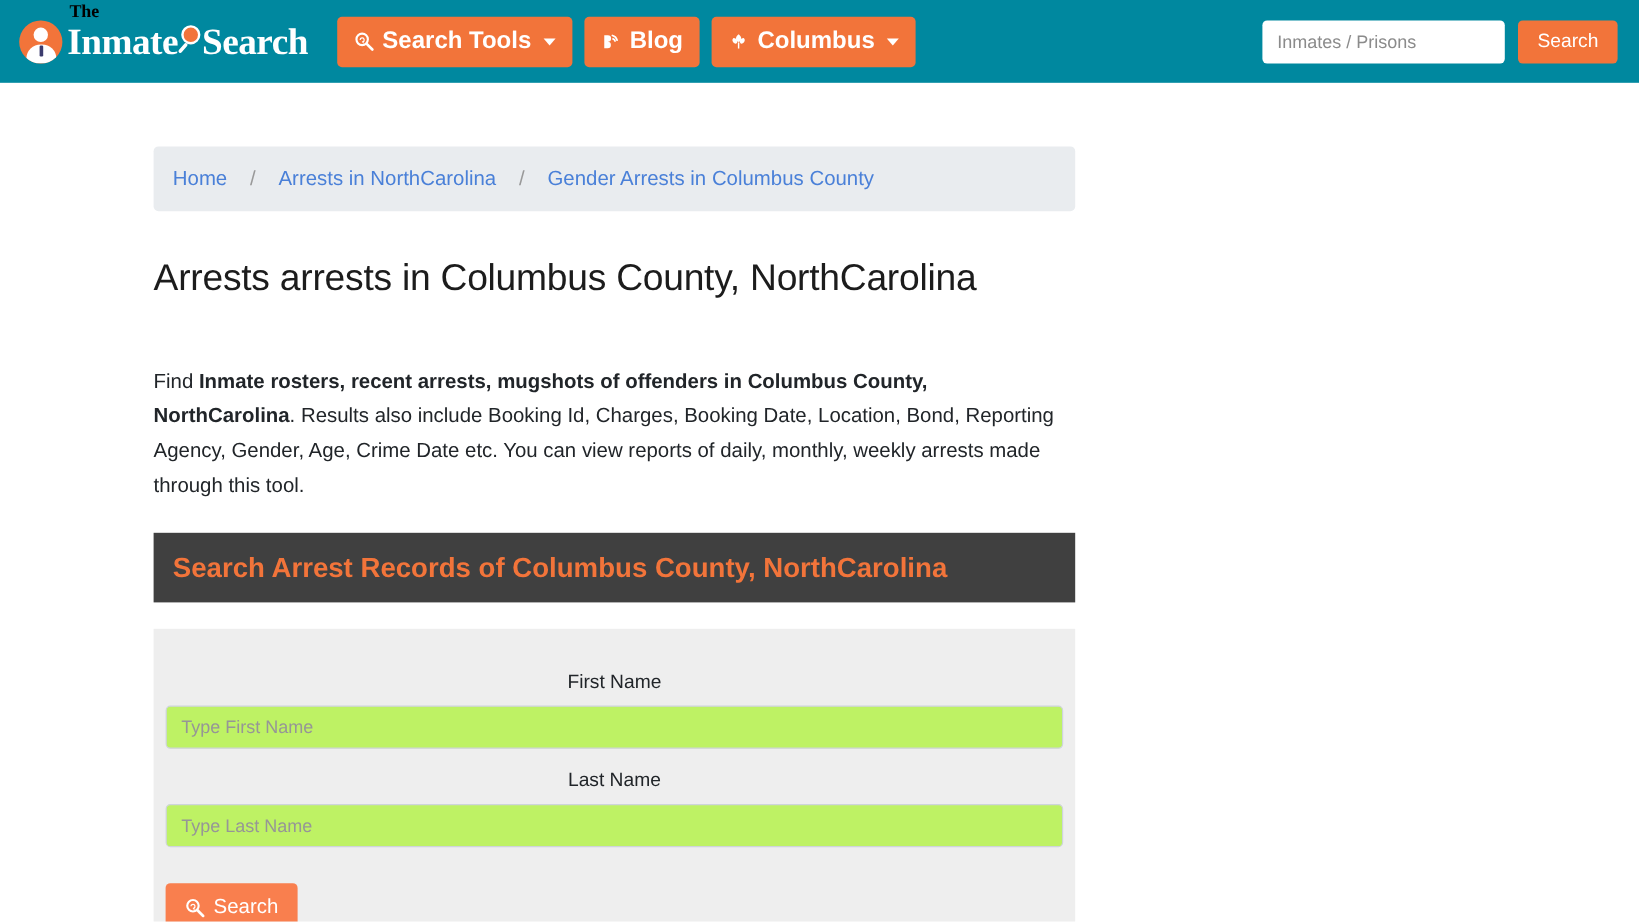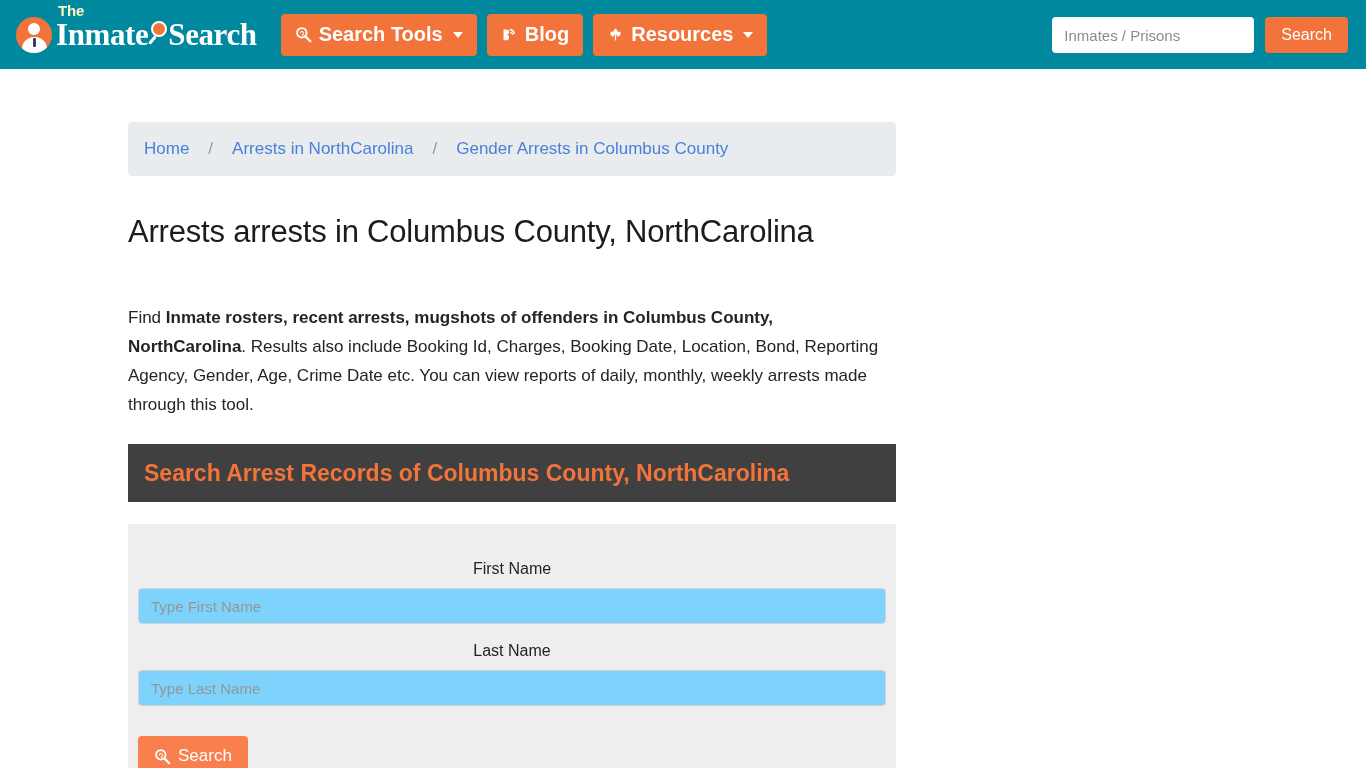"The" .logo-the { color: #fef9c3 -> #000000; font-family: Liberation Sans, sans-serif -> Liberation Serif, serif }
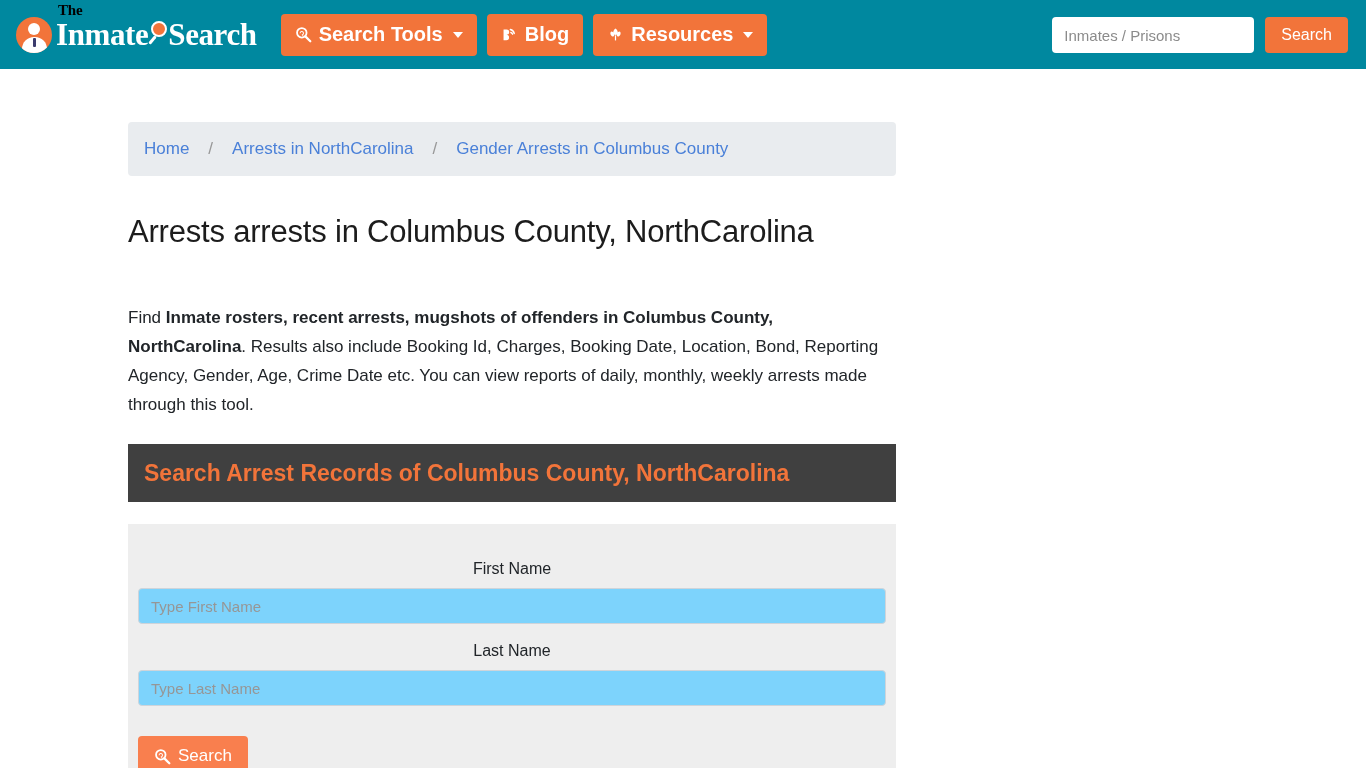"Resources" span { text: Resources -> Columbus }
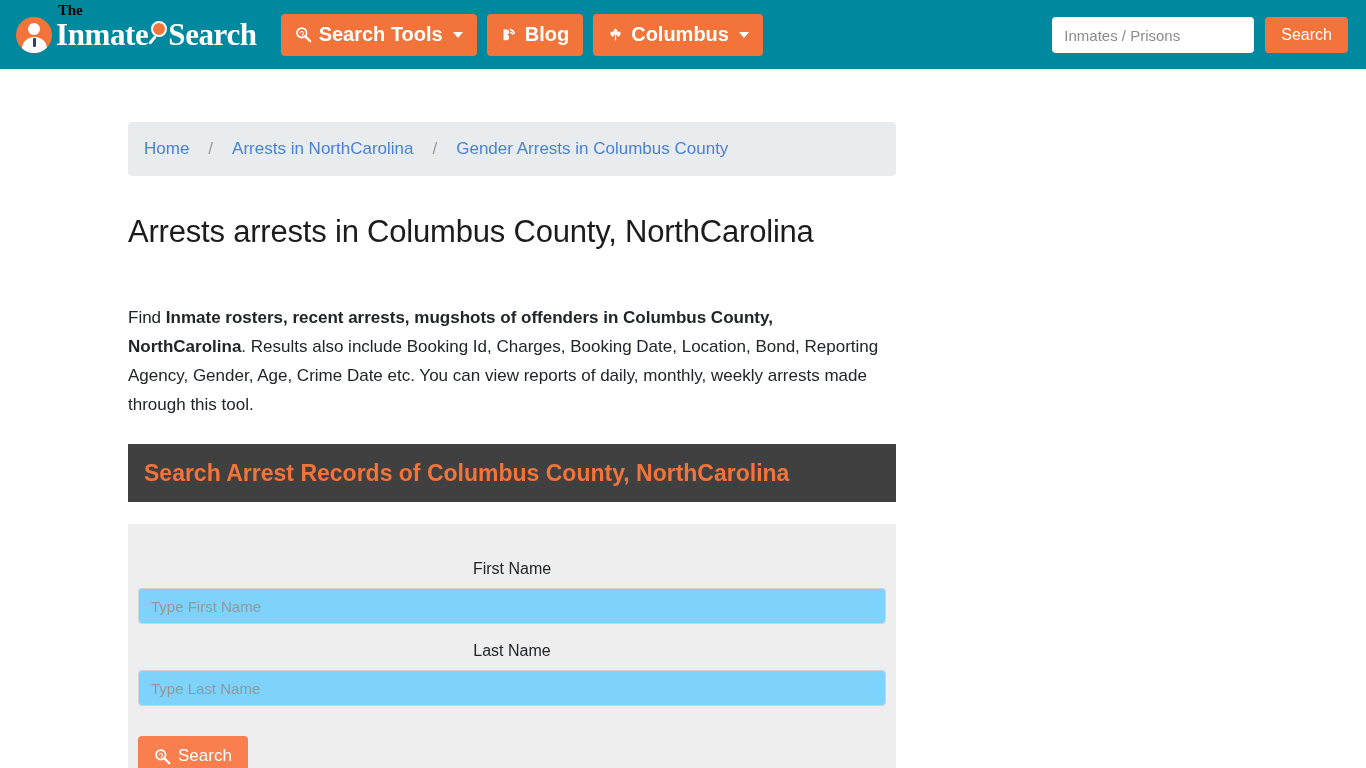"Type First Name" .form-group input { background: #7dd3fc -> #bef264 }
